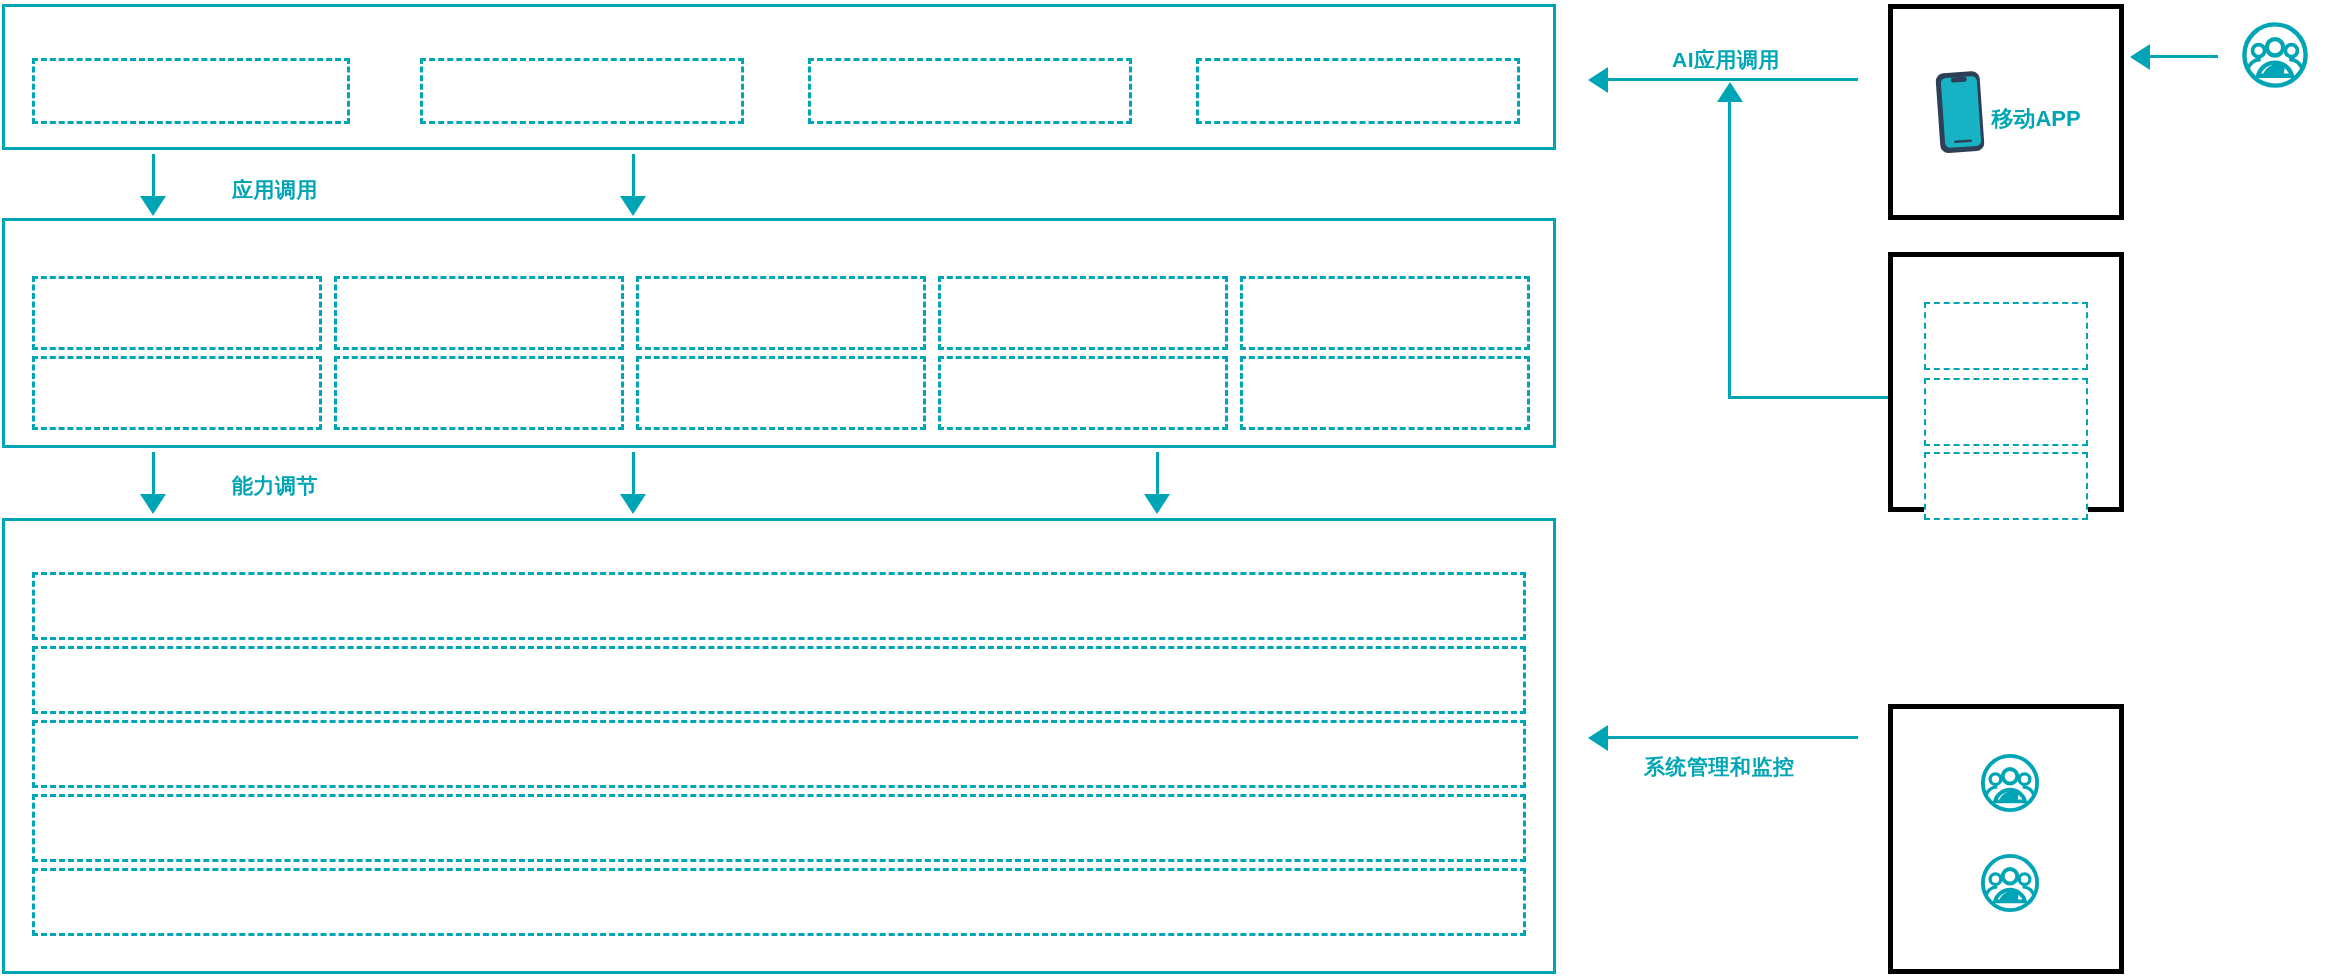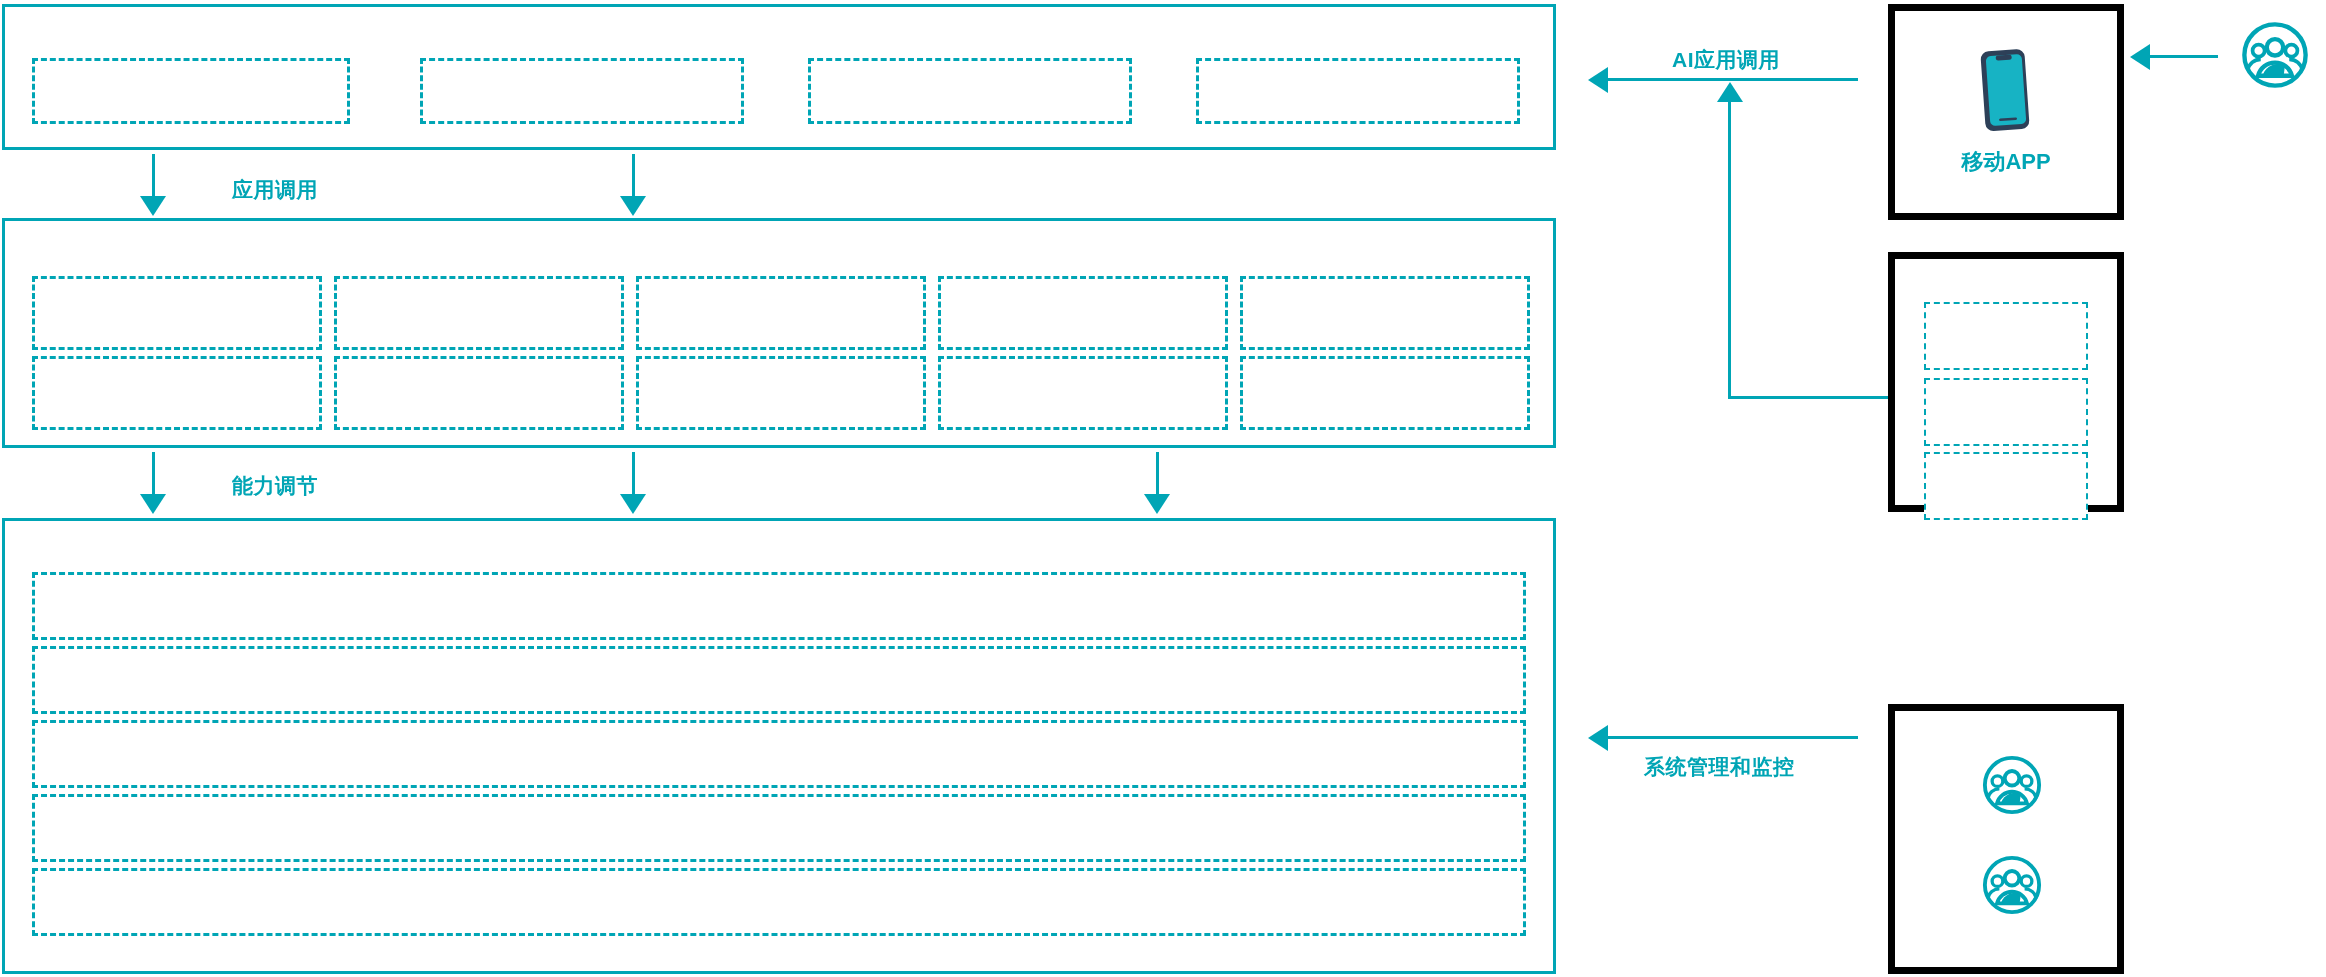"移动APP" .node-card { border: 7px solid #000000 -> 5px solid #000000; flex-direction: column -> row }
